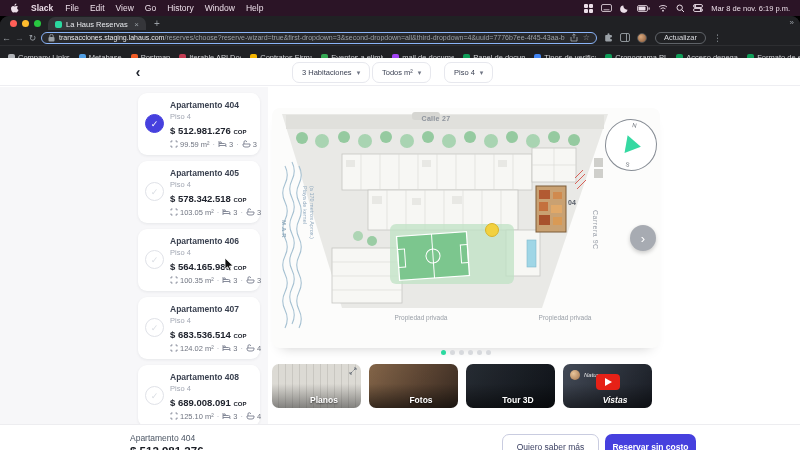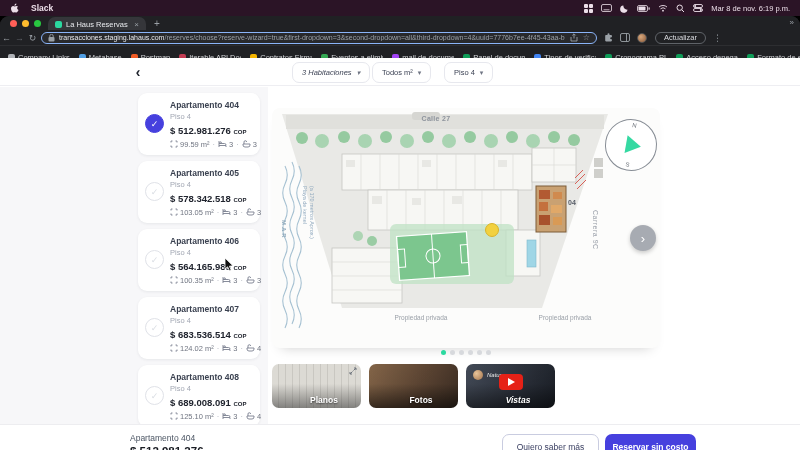"File" span.mitems { html: none -> <span> <span>File</span> <span>Edit</span> <span>View</span> <span>Go</span> <span>History</span> <span>Window</span> <span>Help</span> </span> }
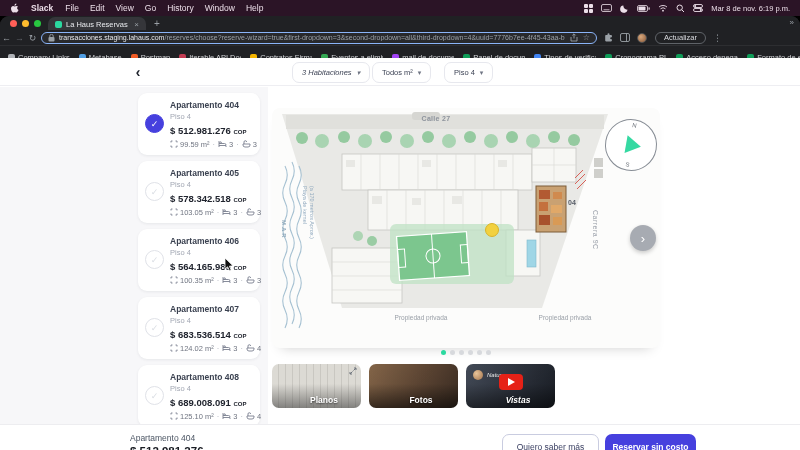"3 Habitaciones" .dd:nth-of-type(1) { font-style: italic -> none }
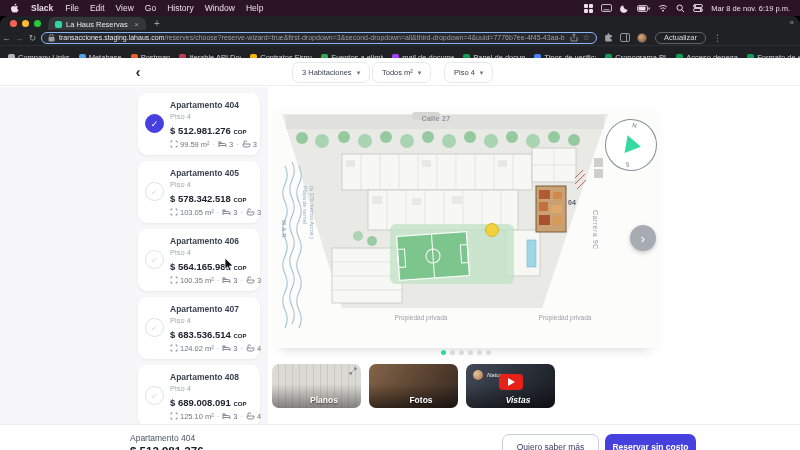"Tour 3D" div.thumb { html: none -> <div> <span>Tour 3D</span> </div> }
